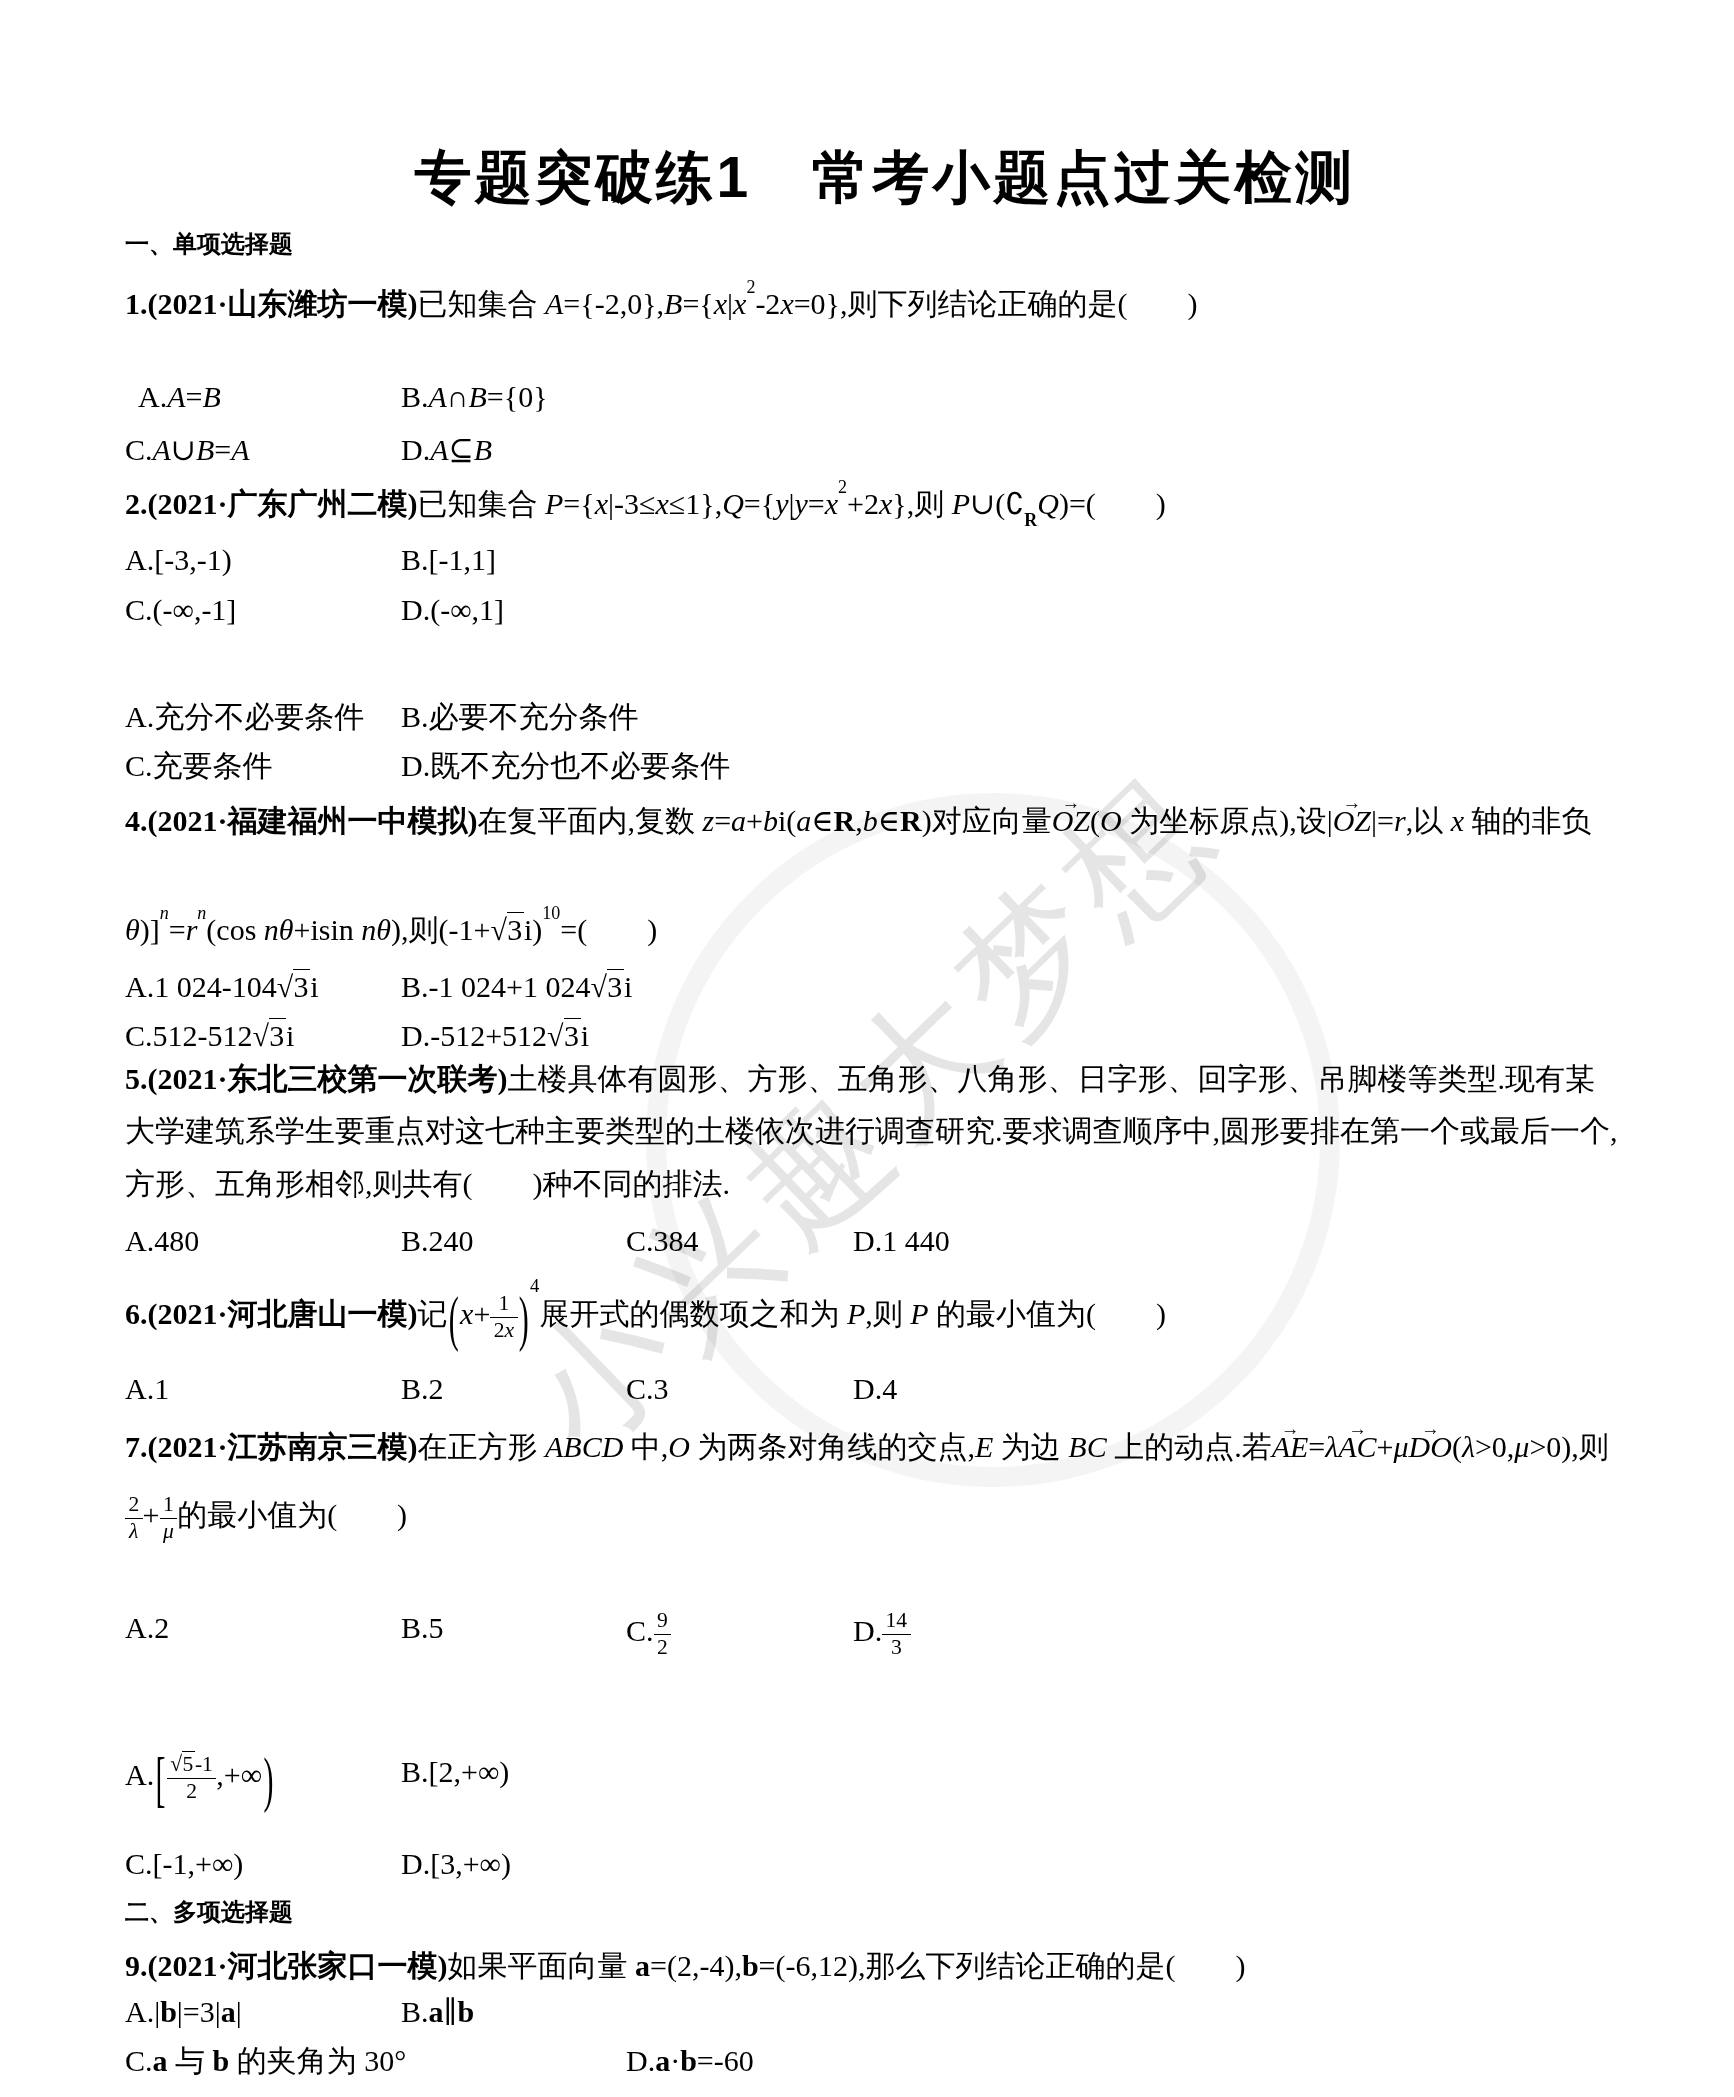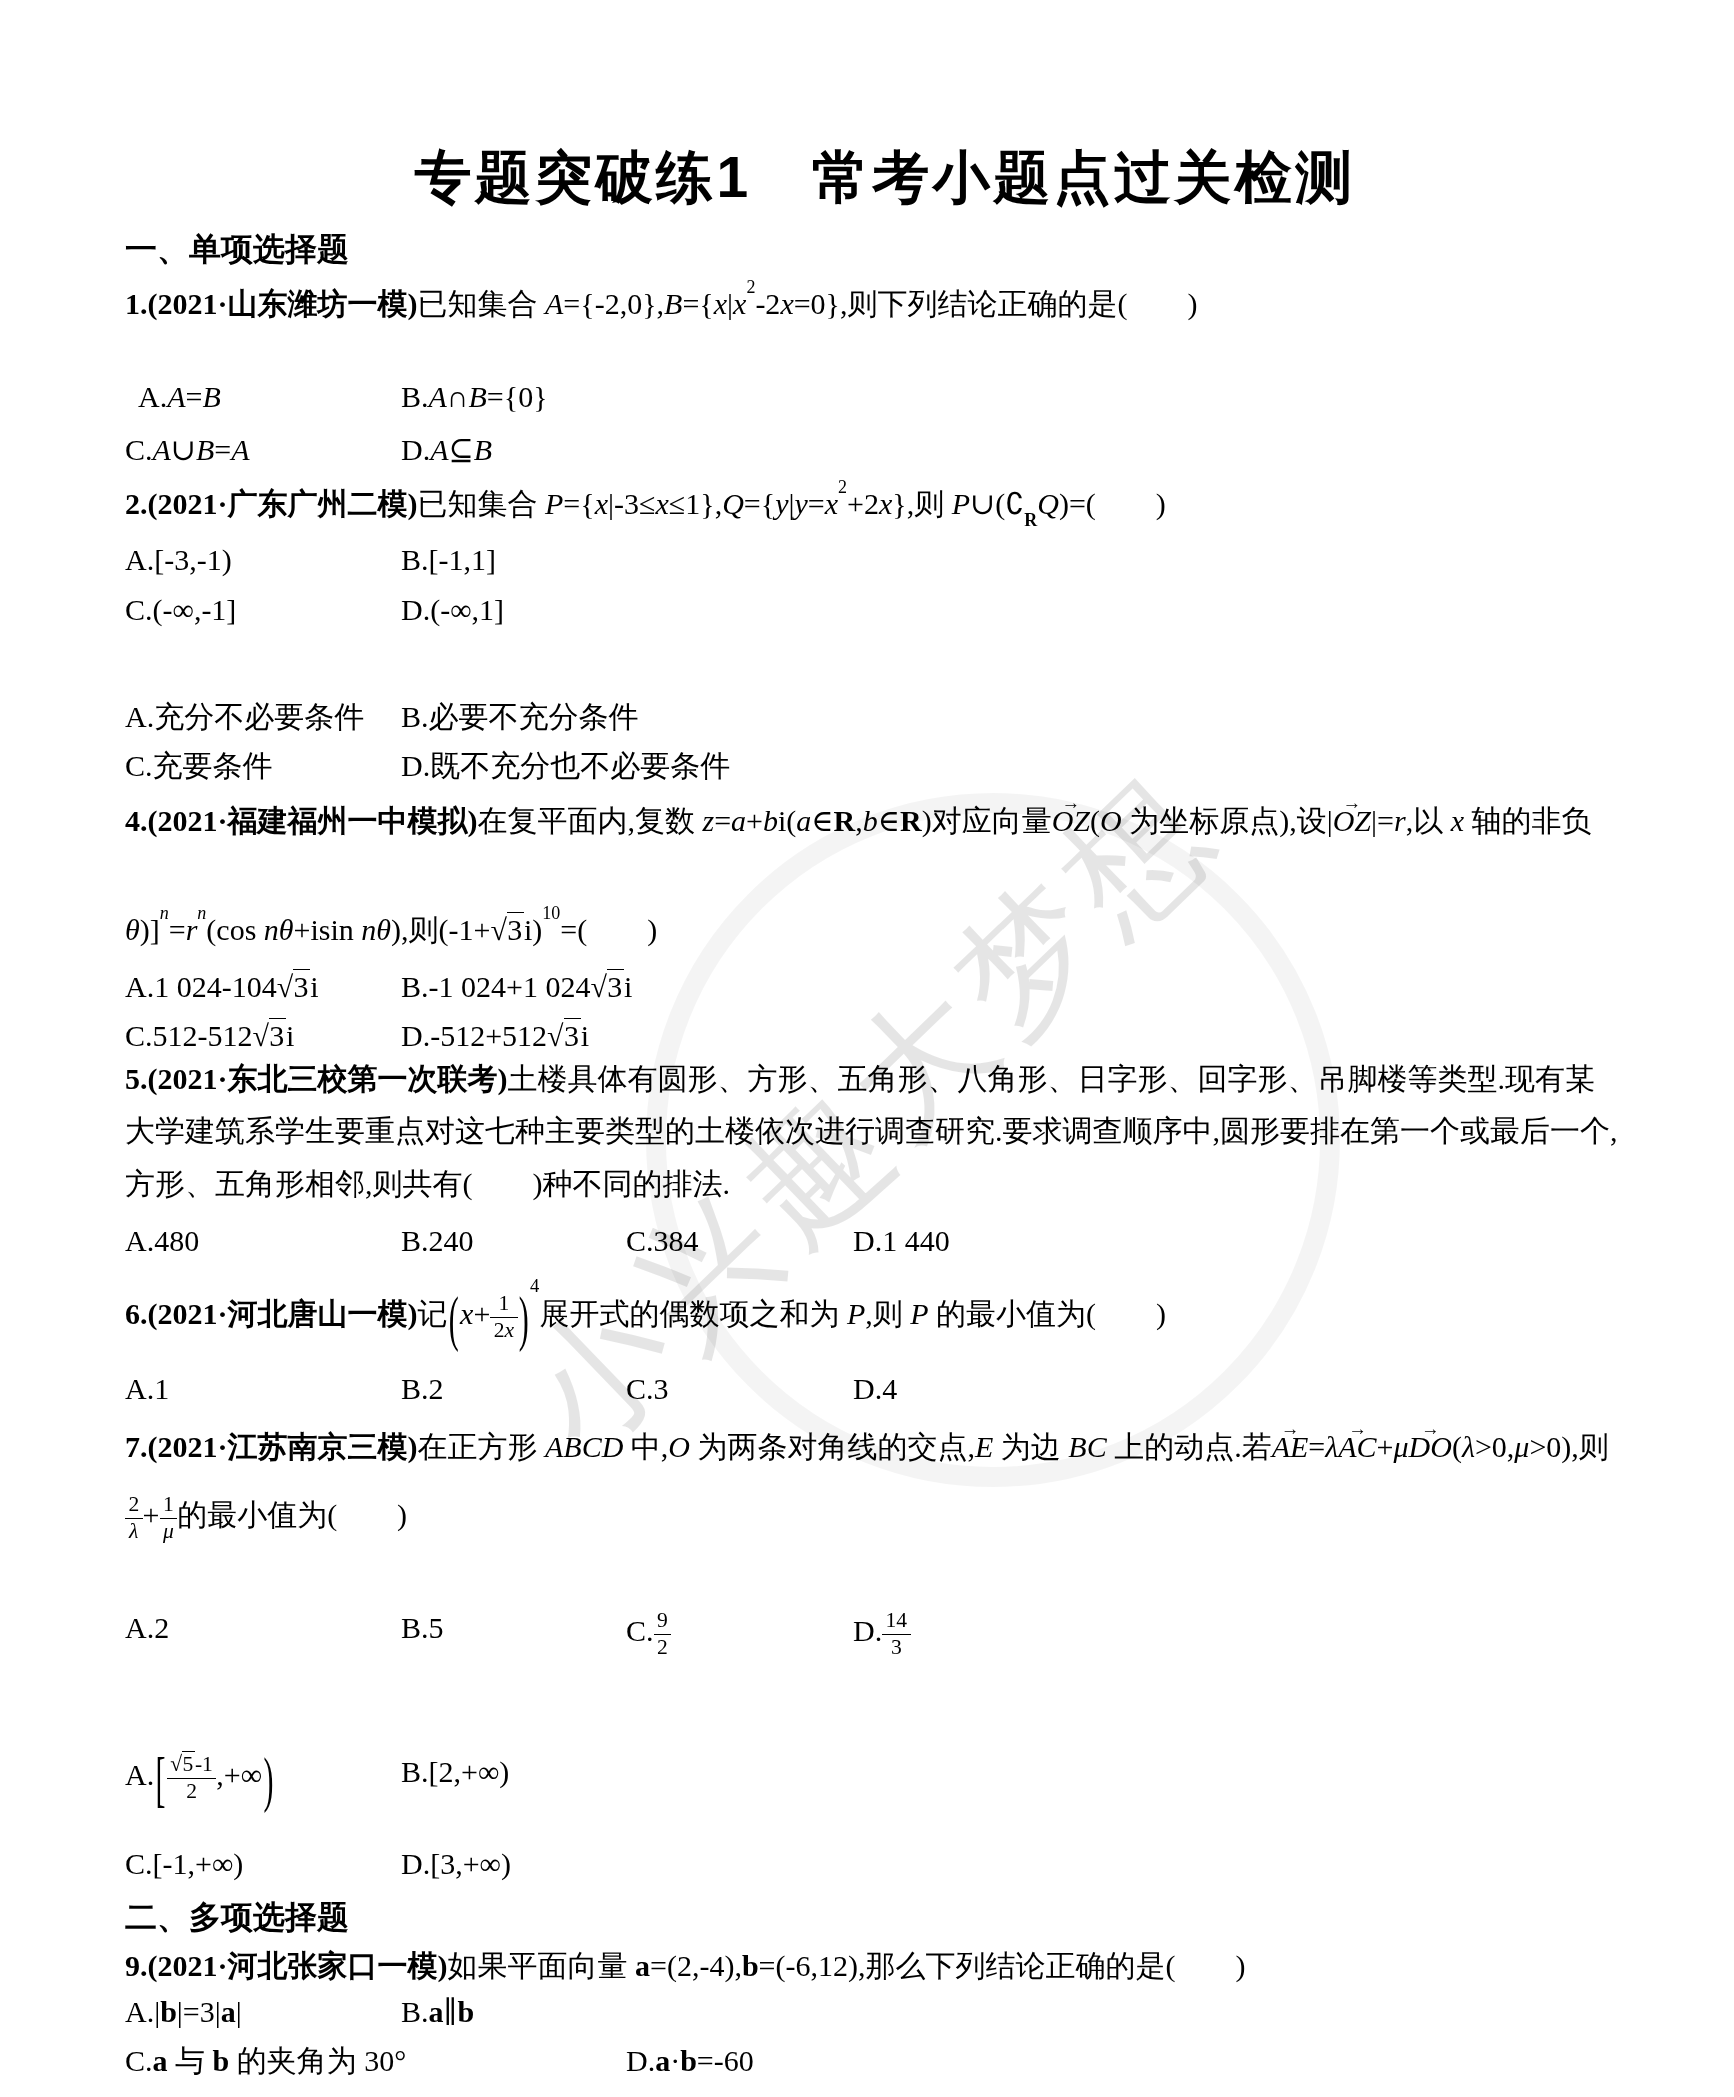"一、单项选择题" .sec { font-size: 32px -> 24px }
